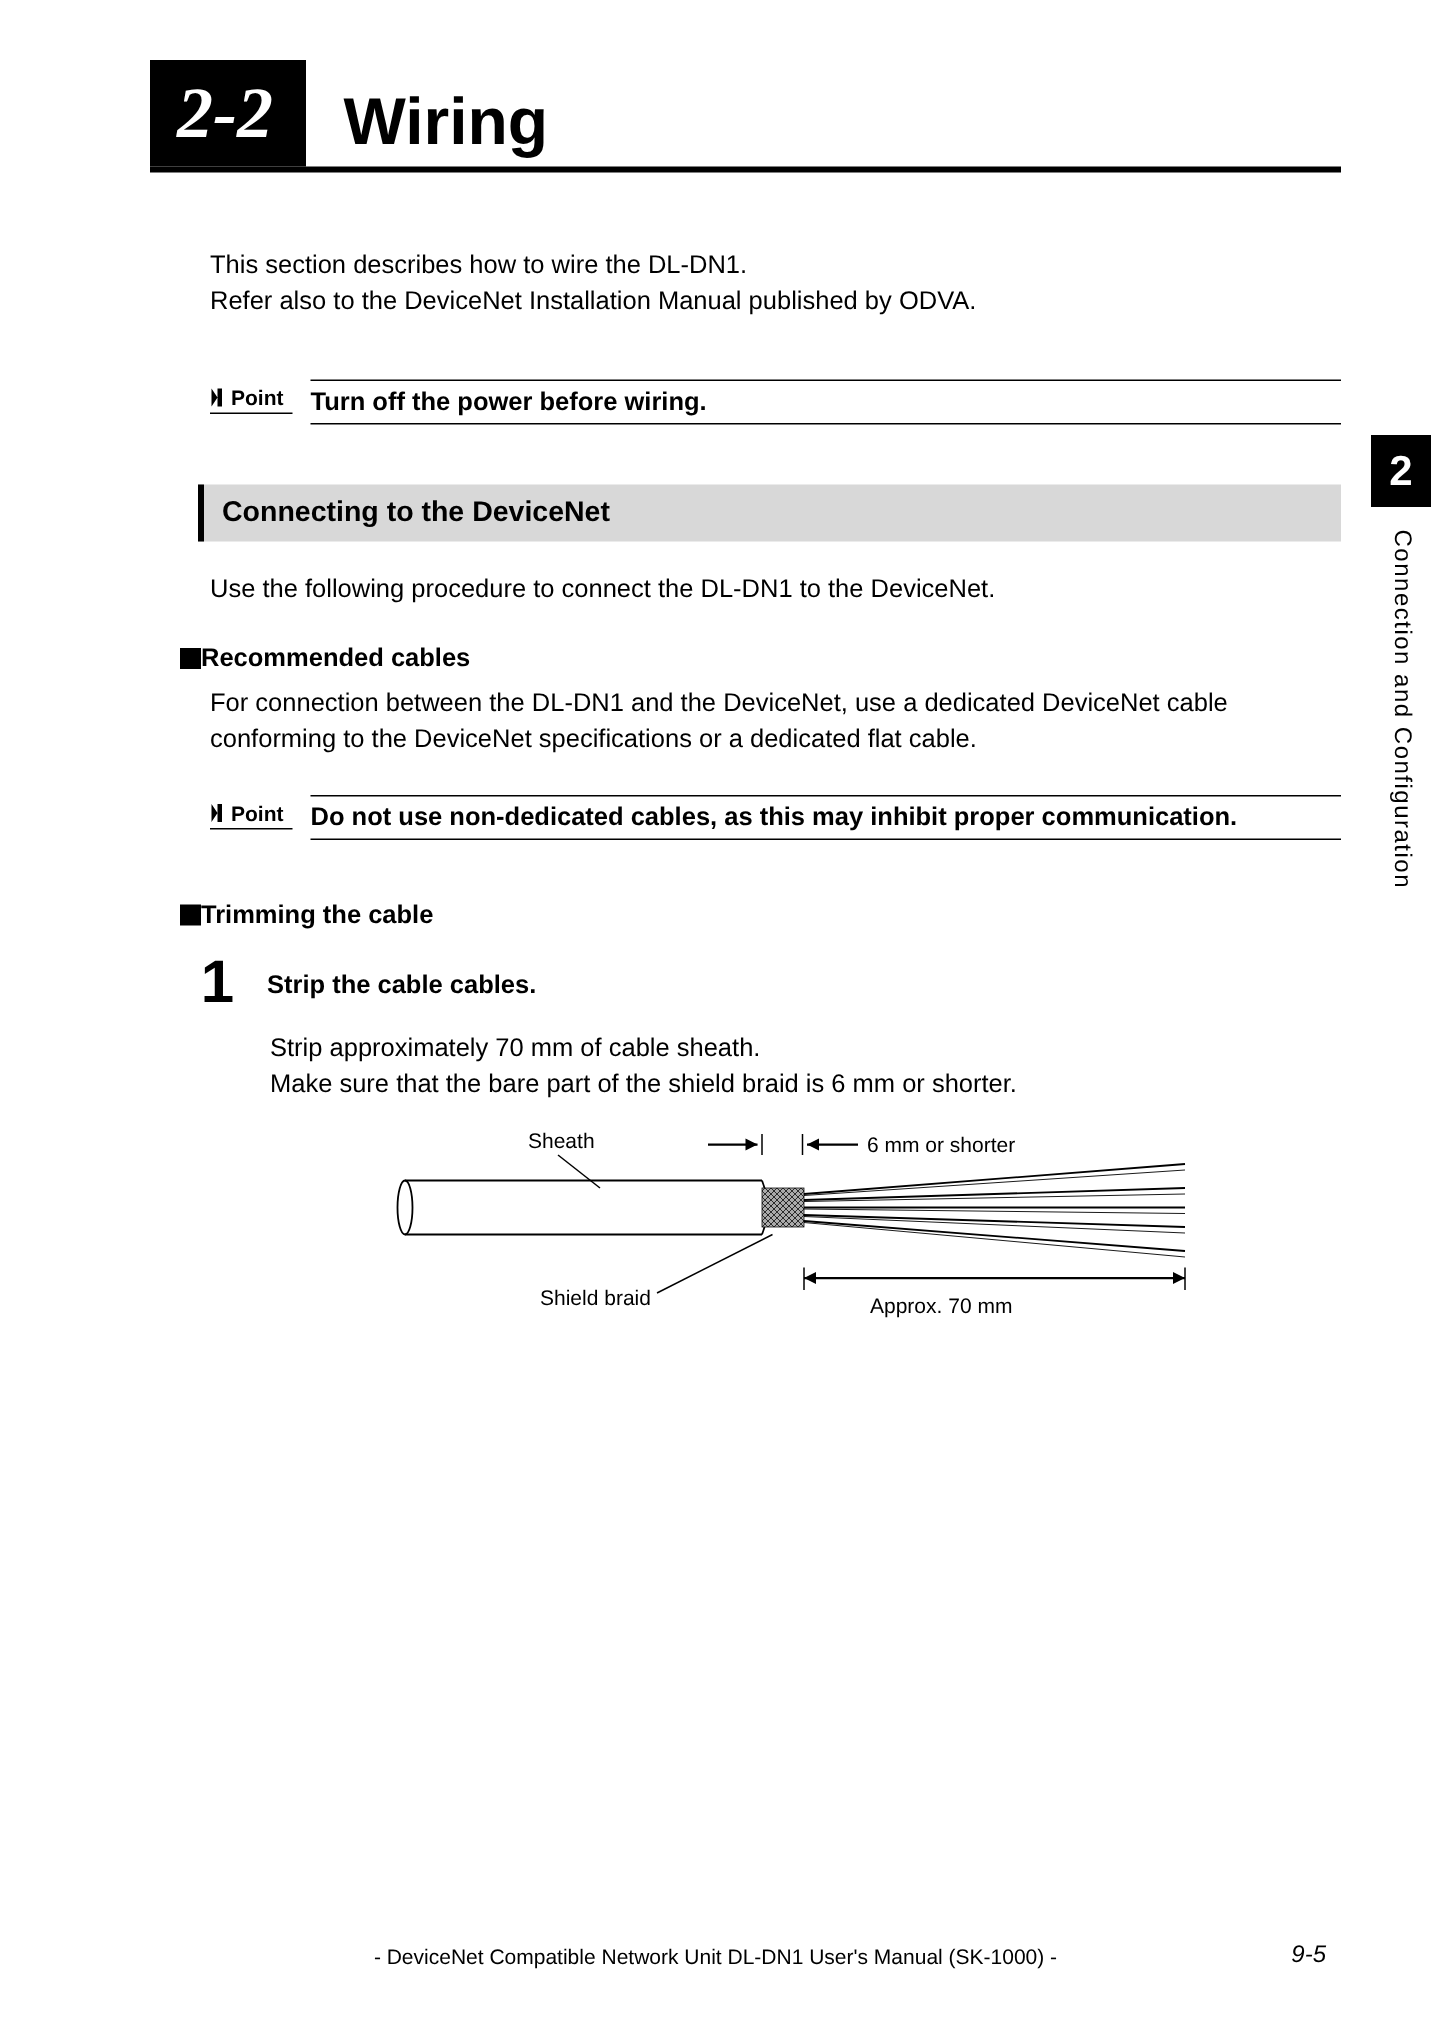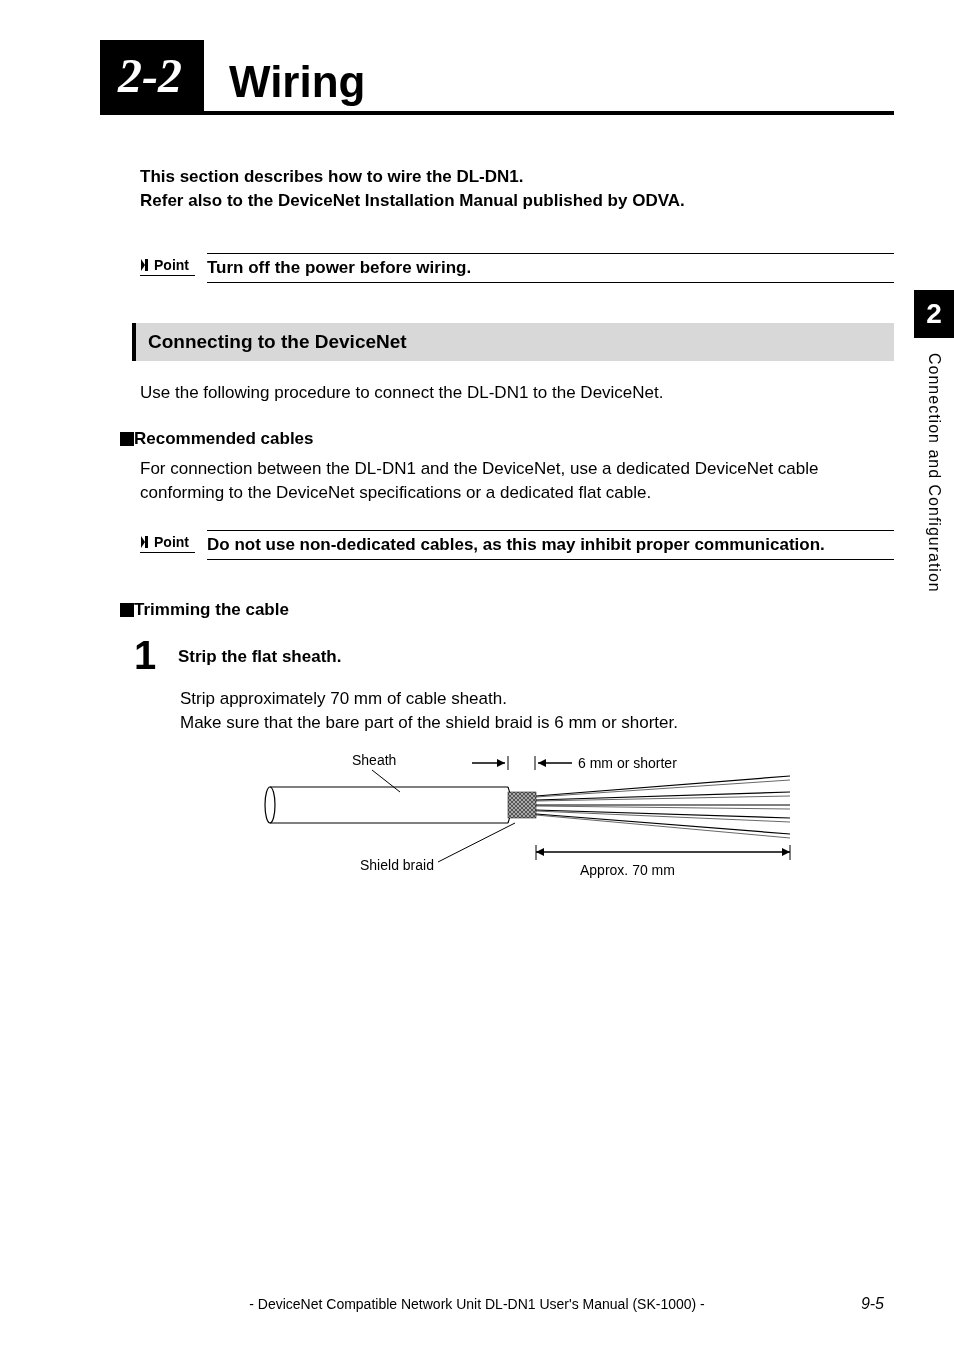"This section describes how to" .intro-text { font-weight: bold -> none }
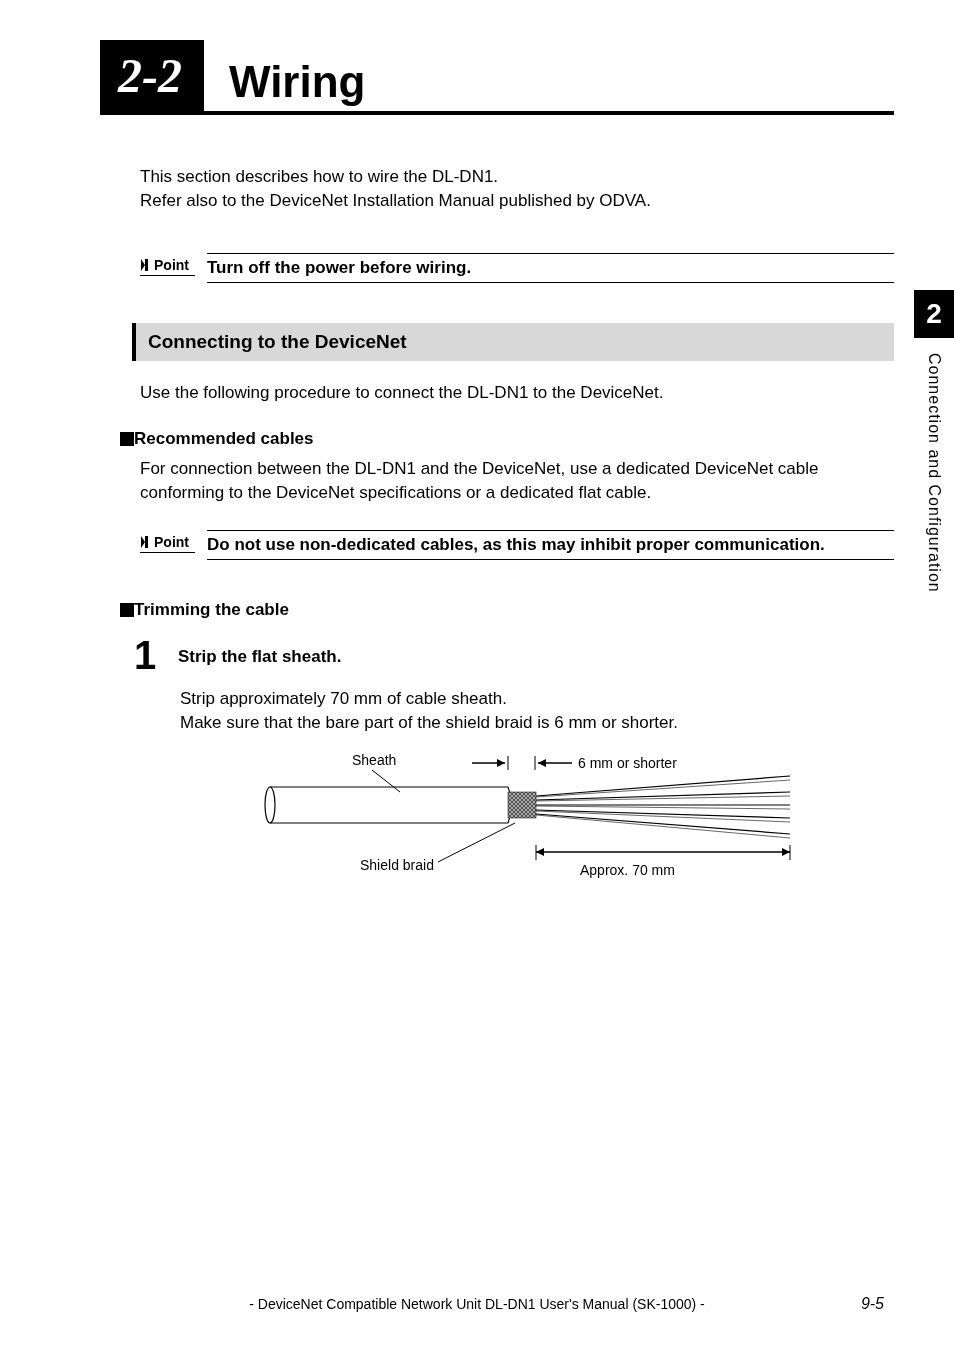"Strip the flat sheath." div.step-title { text: flat sheath -> cable cables }
